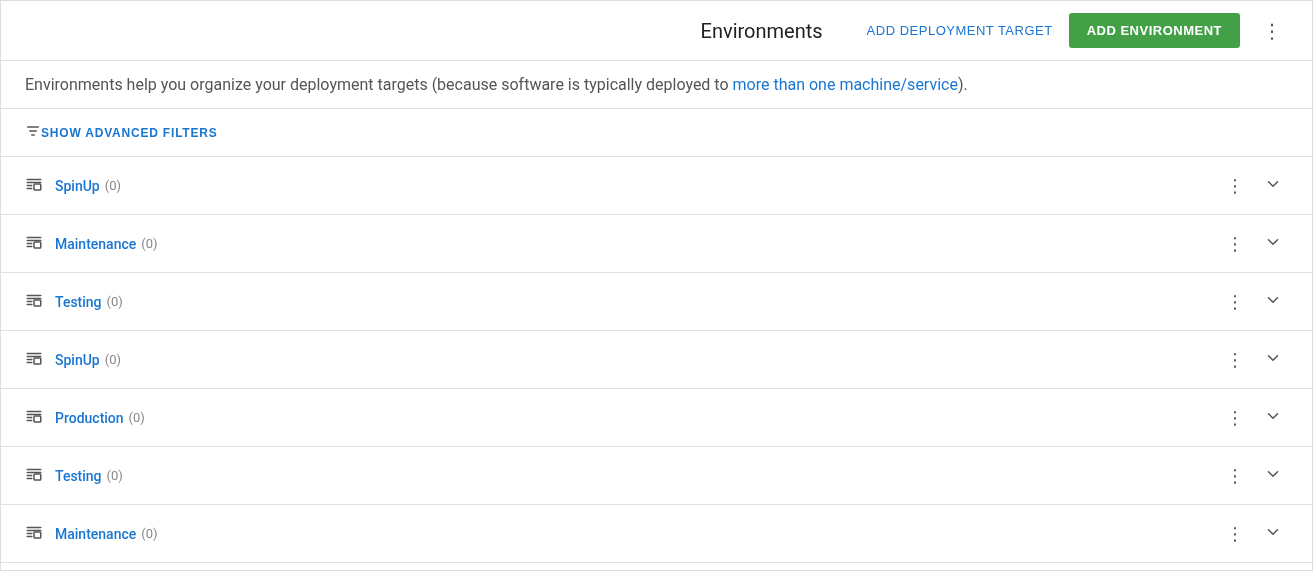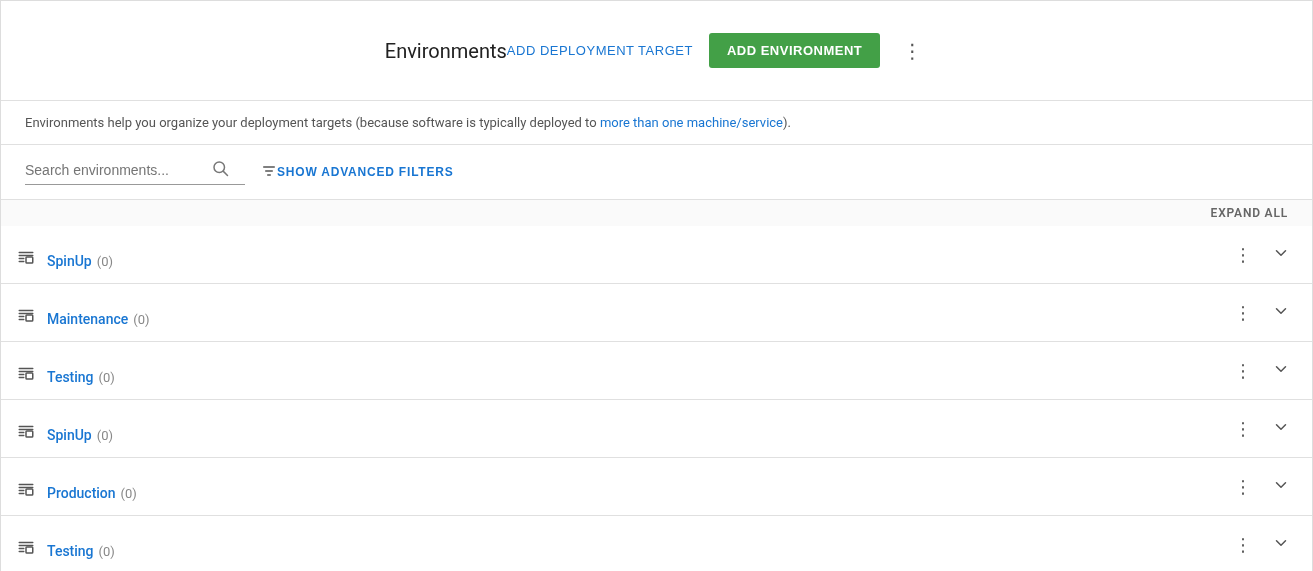"Environments" .header { justify-content: center -> flex-end; padding: 32px 24px -> 12px 24px }
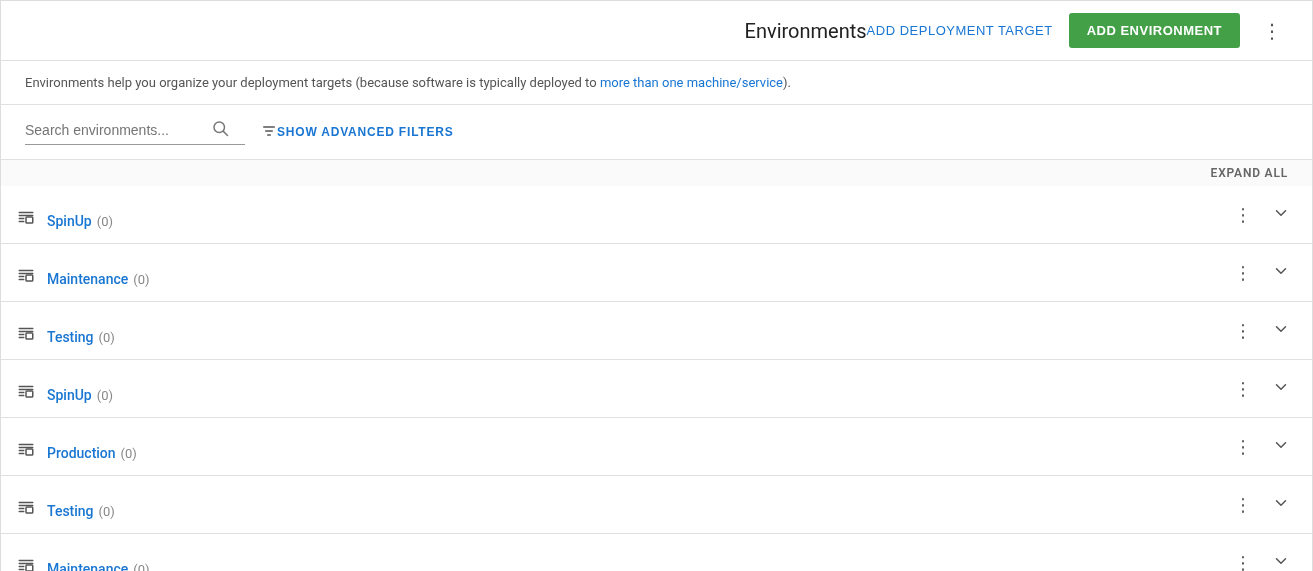"ADD DEPLOYMENT TARGET" .header-actions { margin-left: none -> 44px }
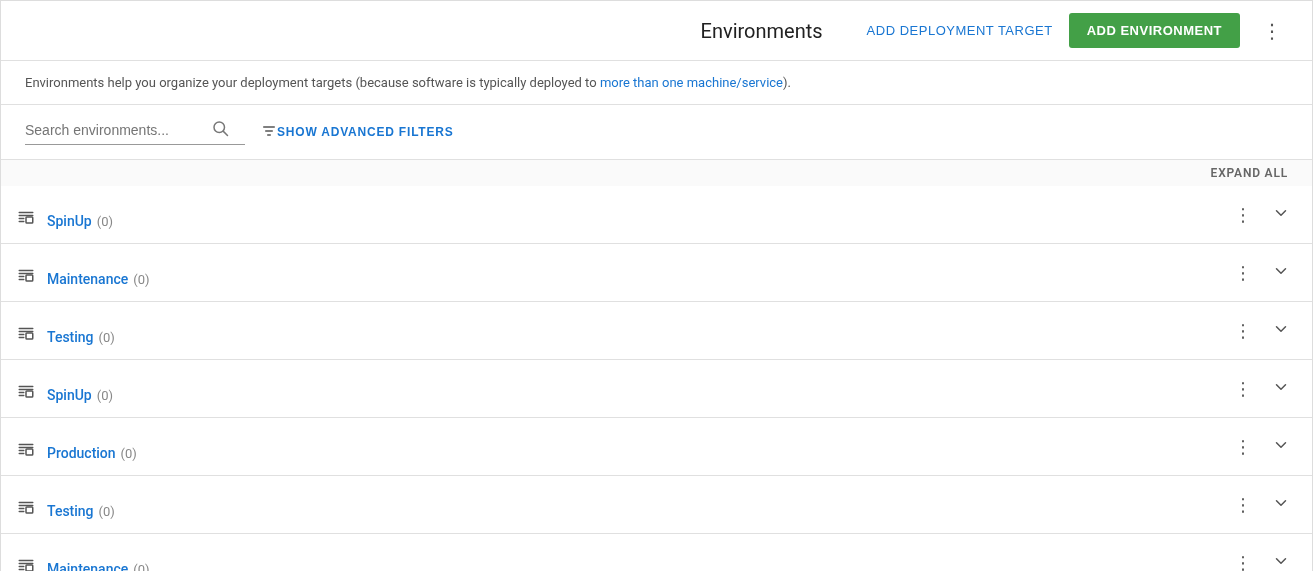"Environments help you organize your" .description-bar { font-size: 13px -> 16px }
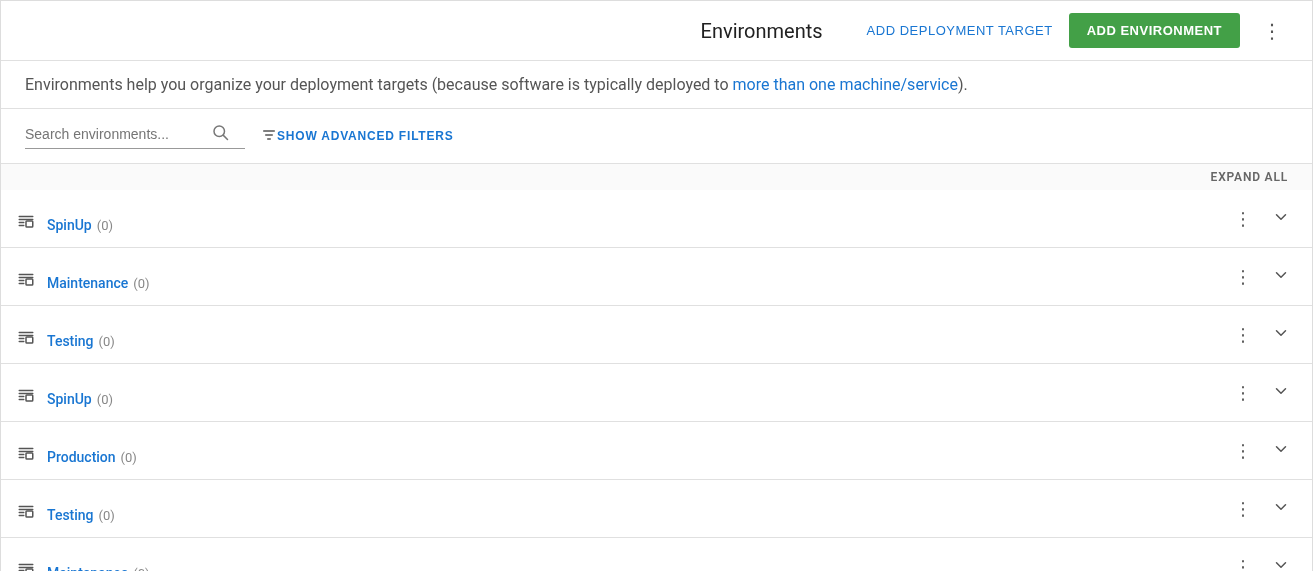"Search environments..." div.search-input-wrapper { html: <div> <input> <span> <svg> <circle></circle> <line></line> </svg> </span> </div> -> none }
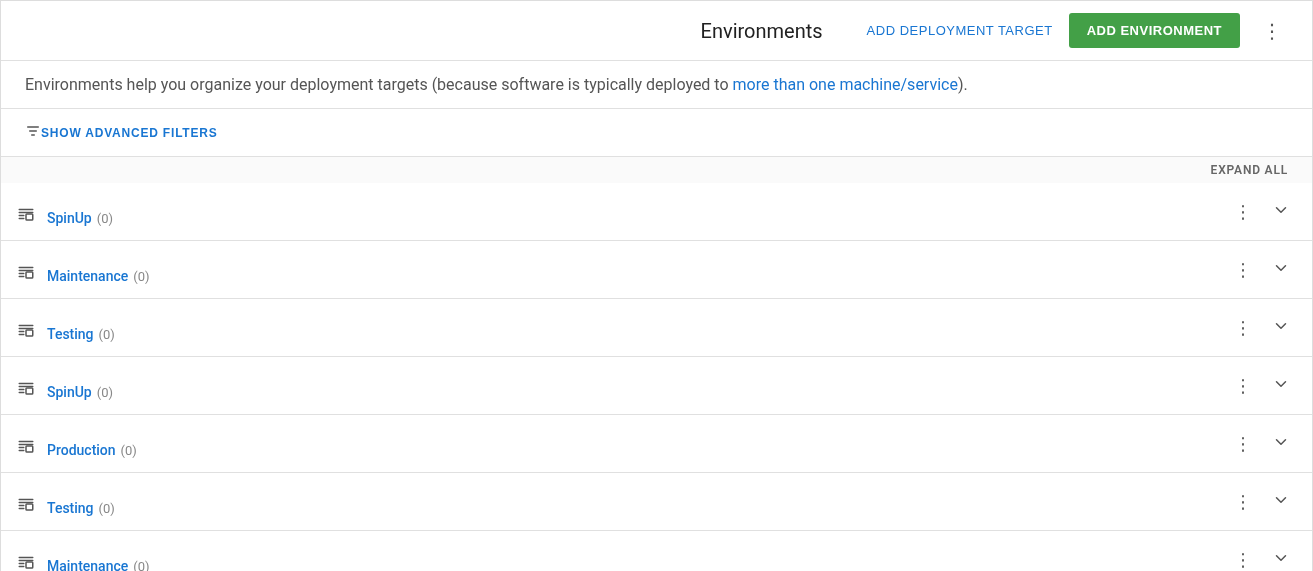"EXPAND ALL" div.expand-all-row { html: <div> <span>EXPAND ALL</span> </div> -> none }
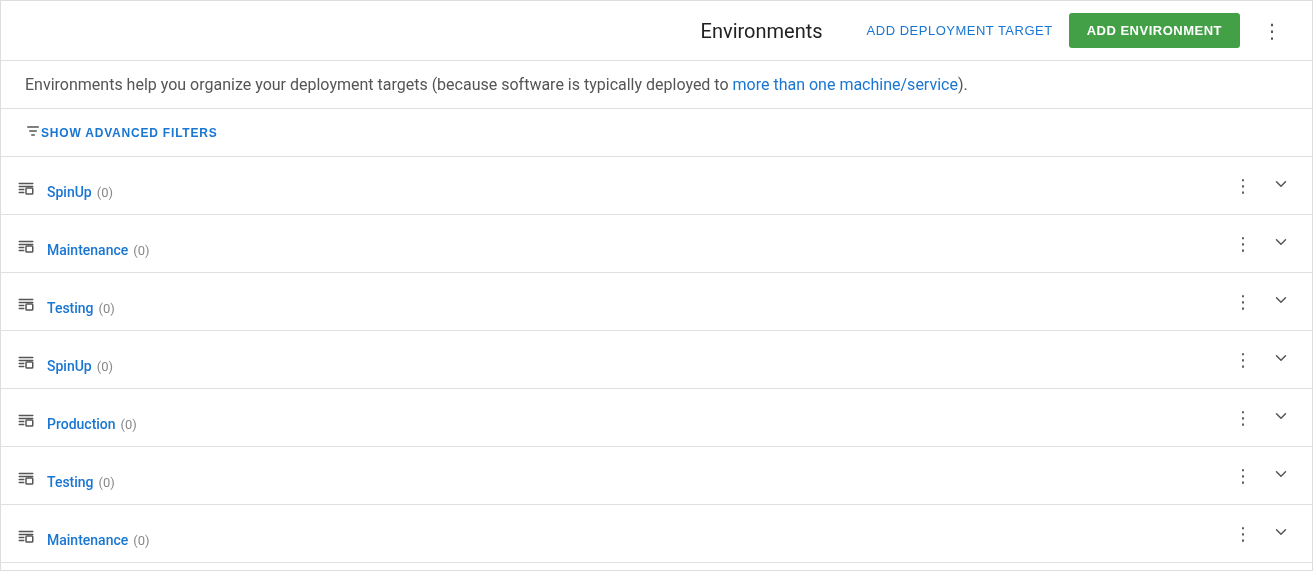"SpinUp" .env-row { align-items: flex-end -> center; padding: 14px 16px -> 14px 24px }
